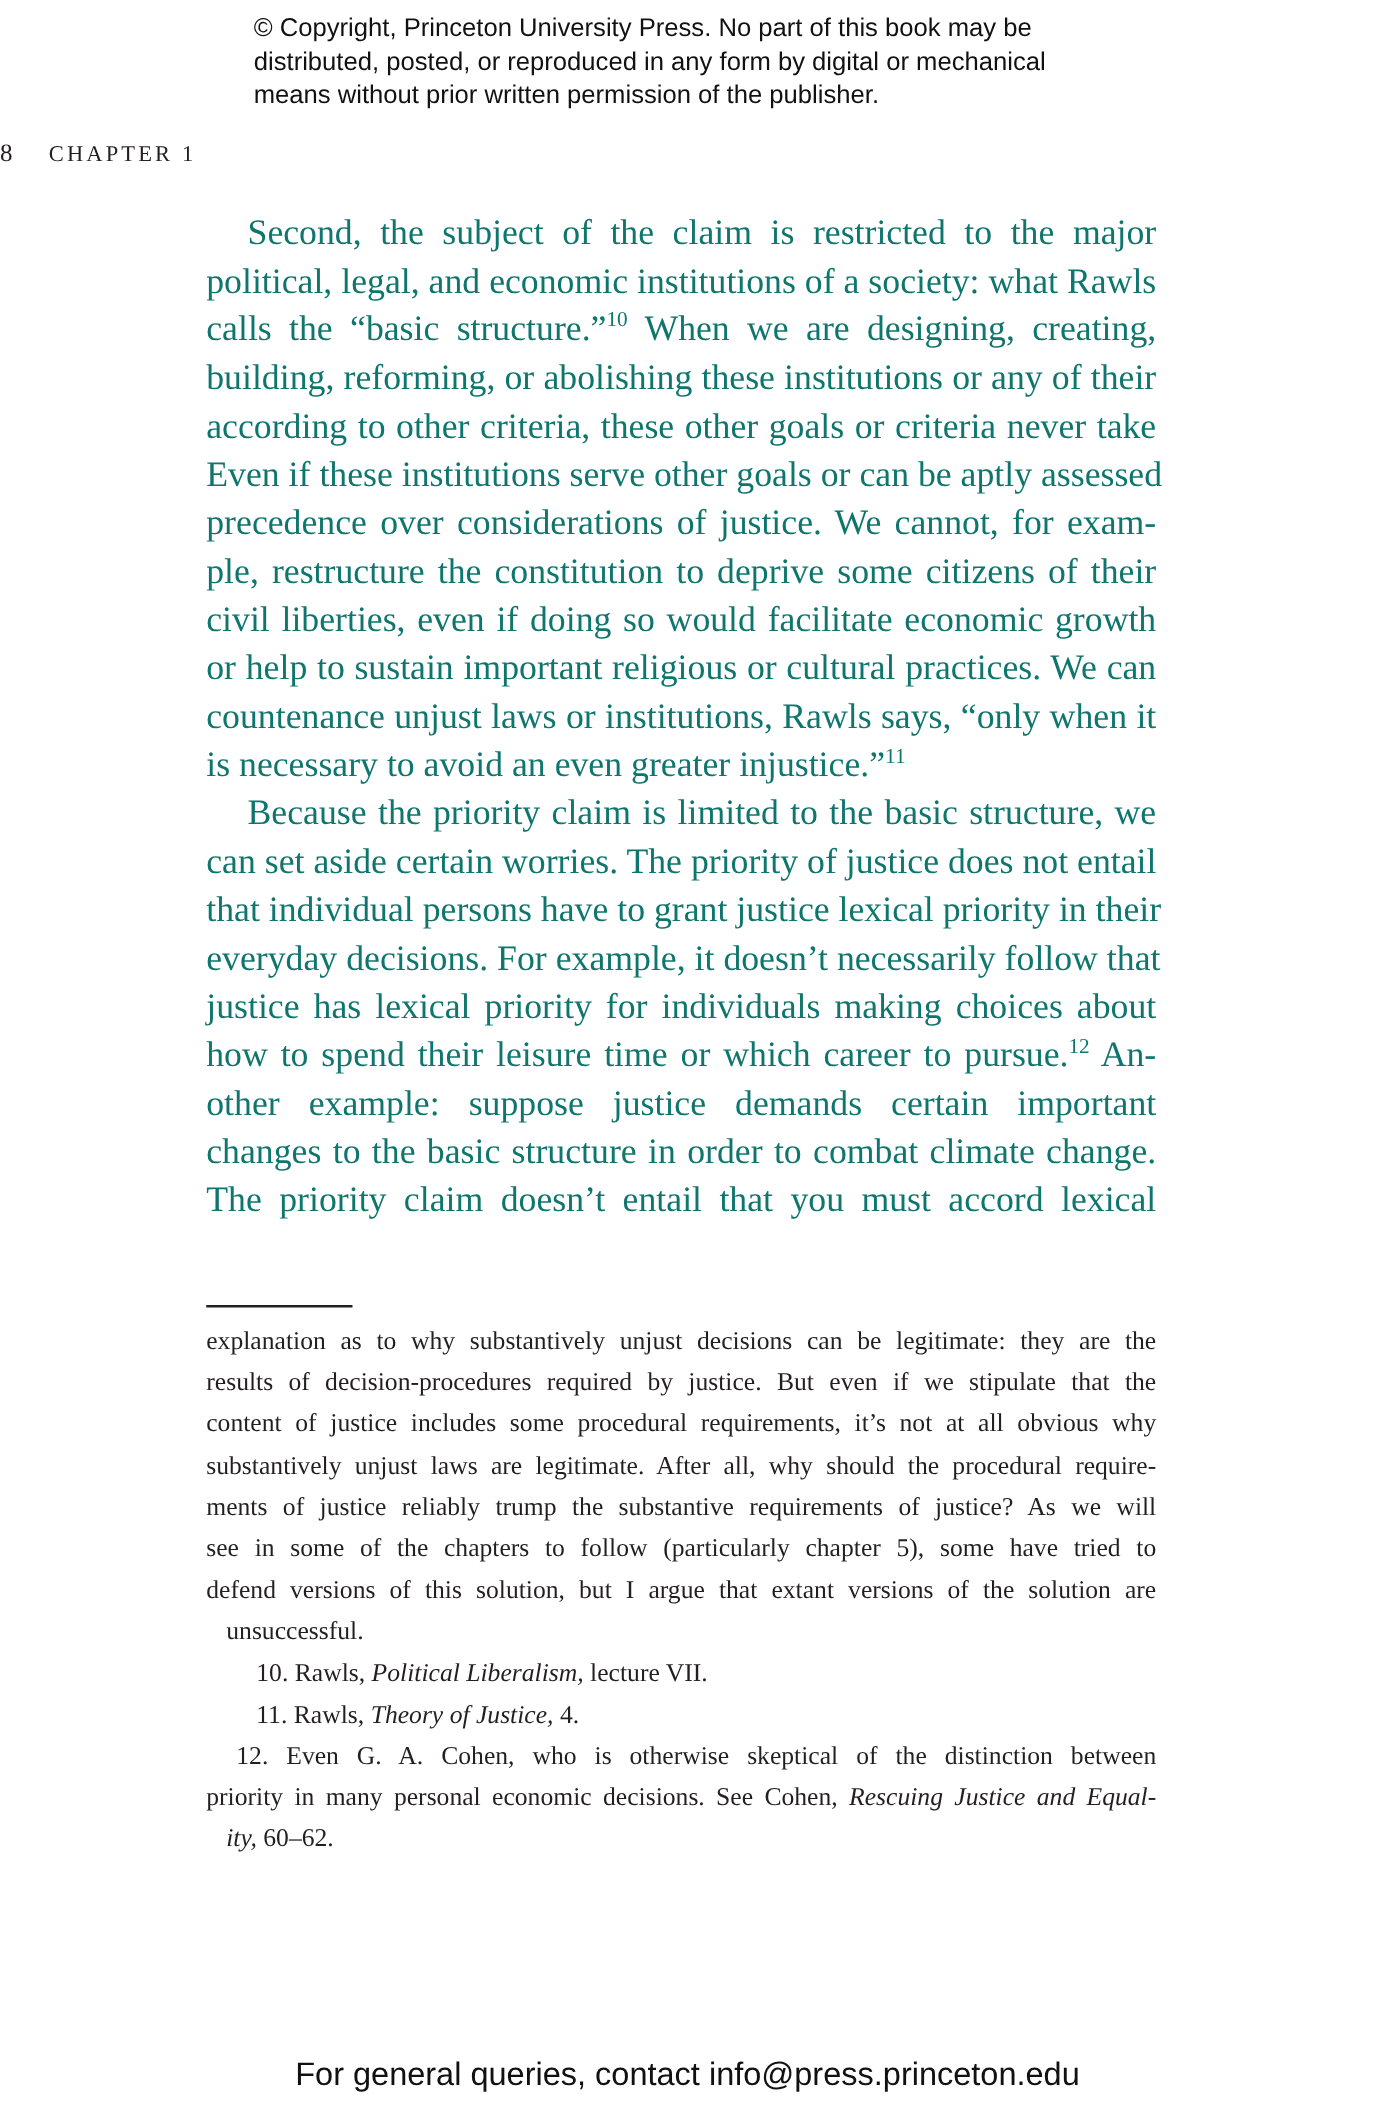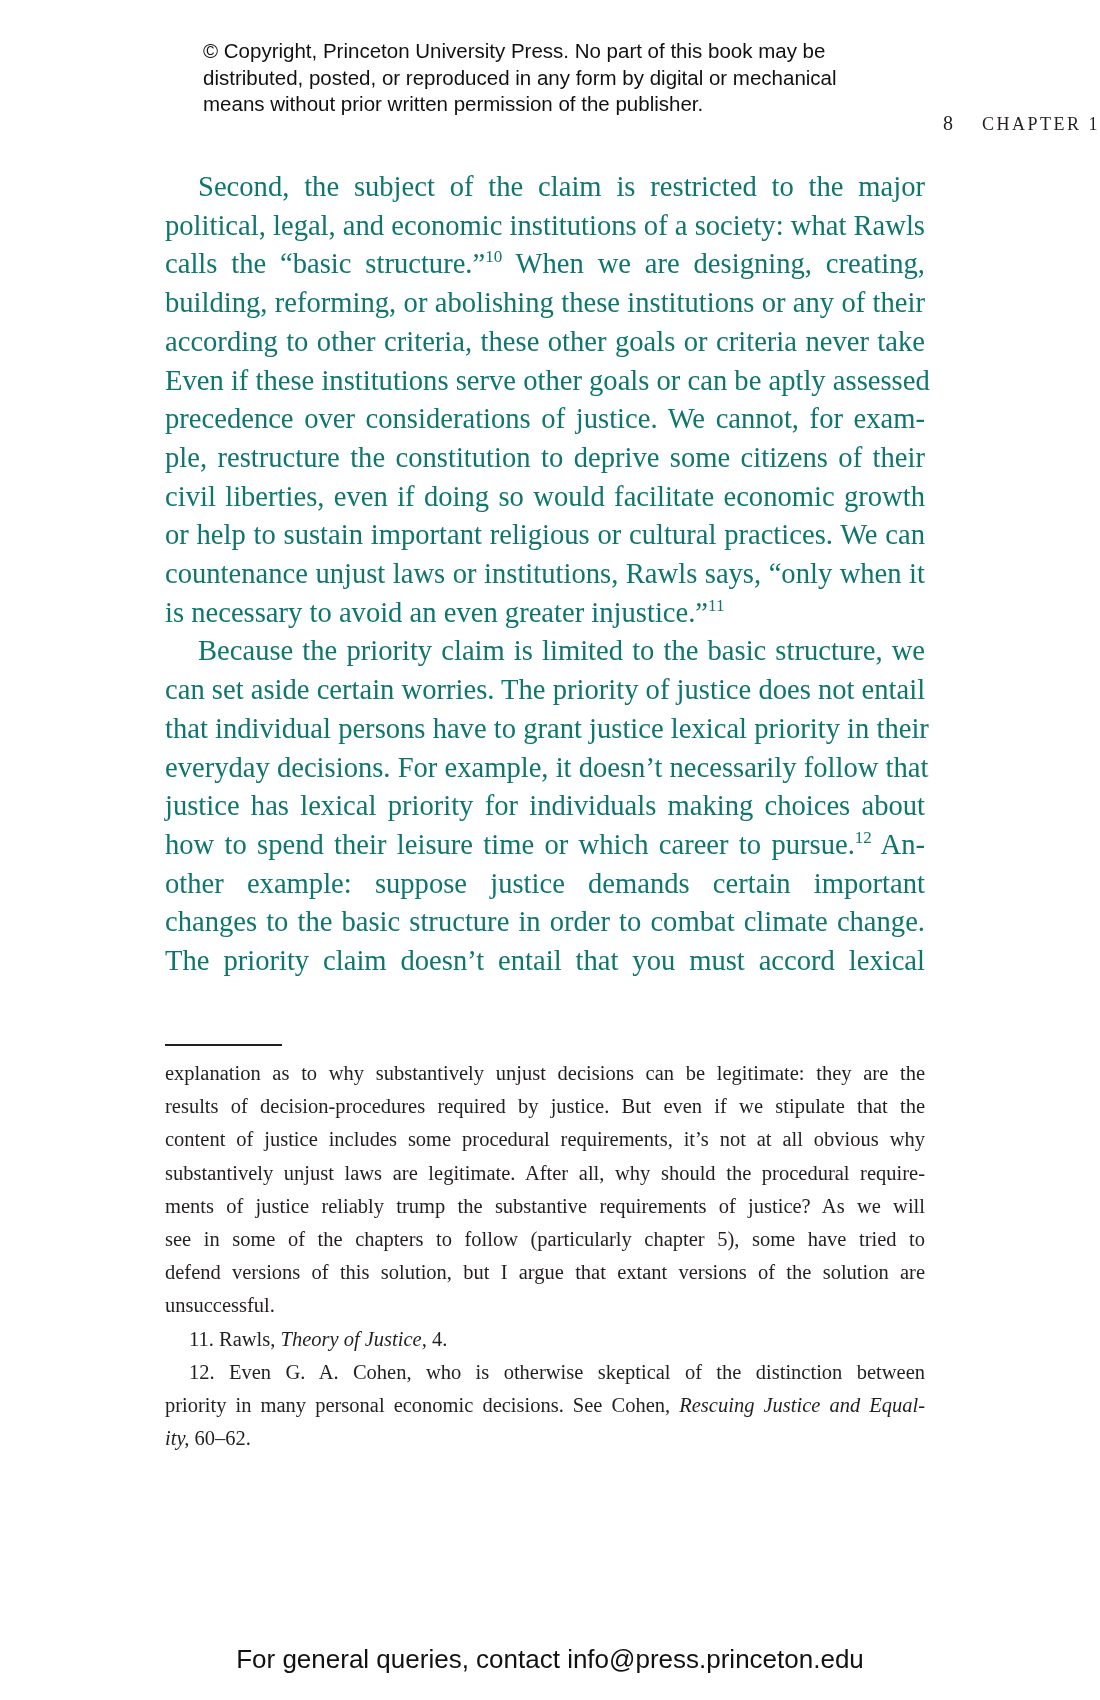"© Copyright, Princeton University Press." .copyright { margin-top: 28px -> none }
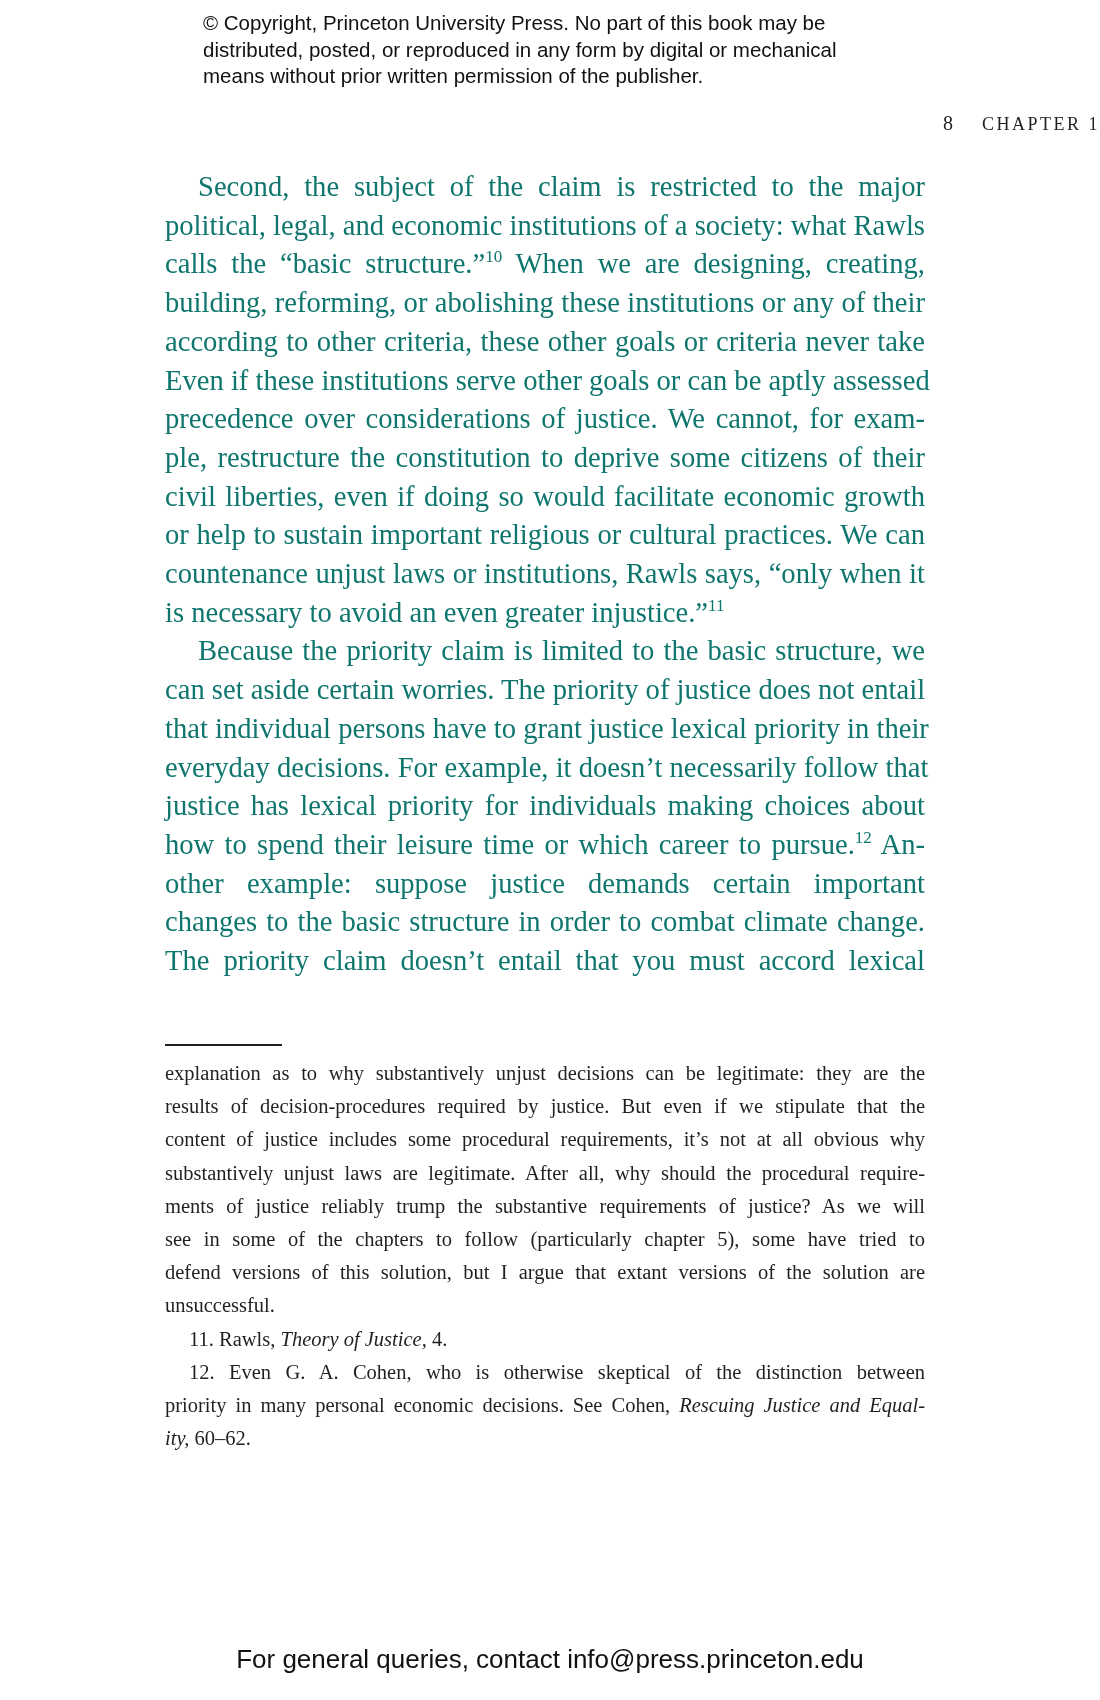"8 CHAPTER 1" .running-head { text-align: right -> left }
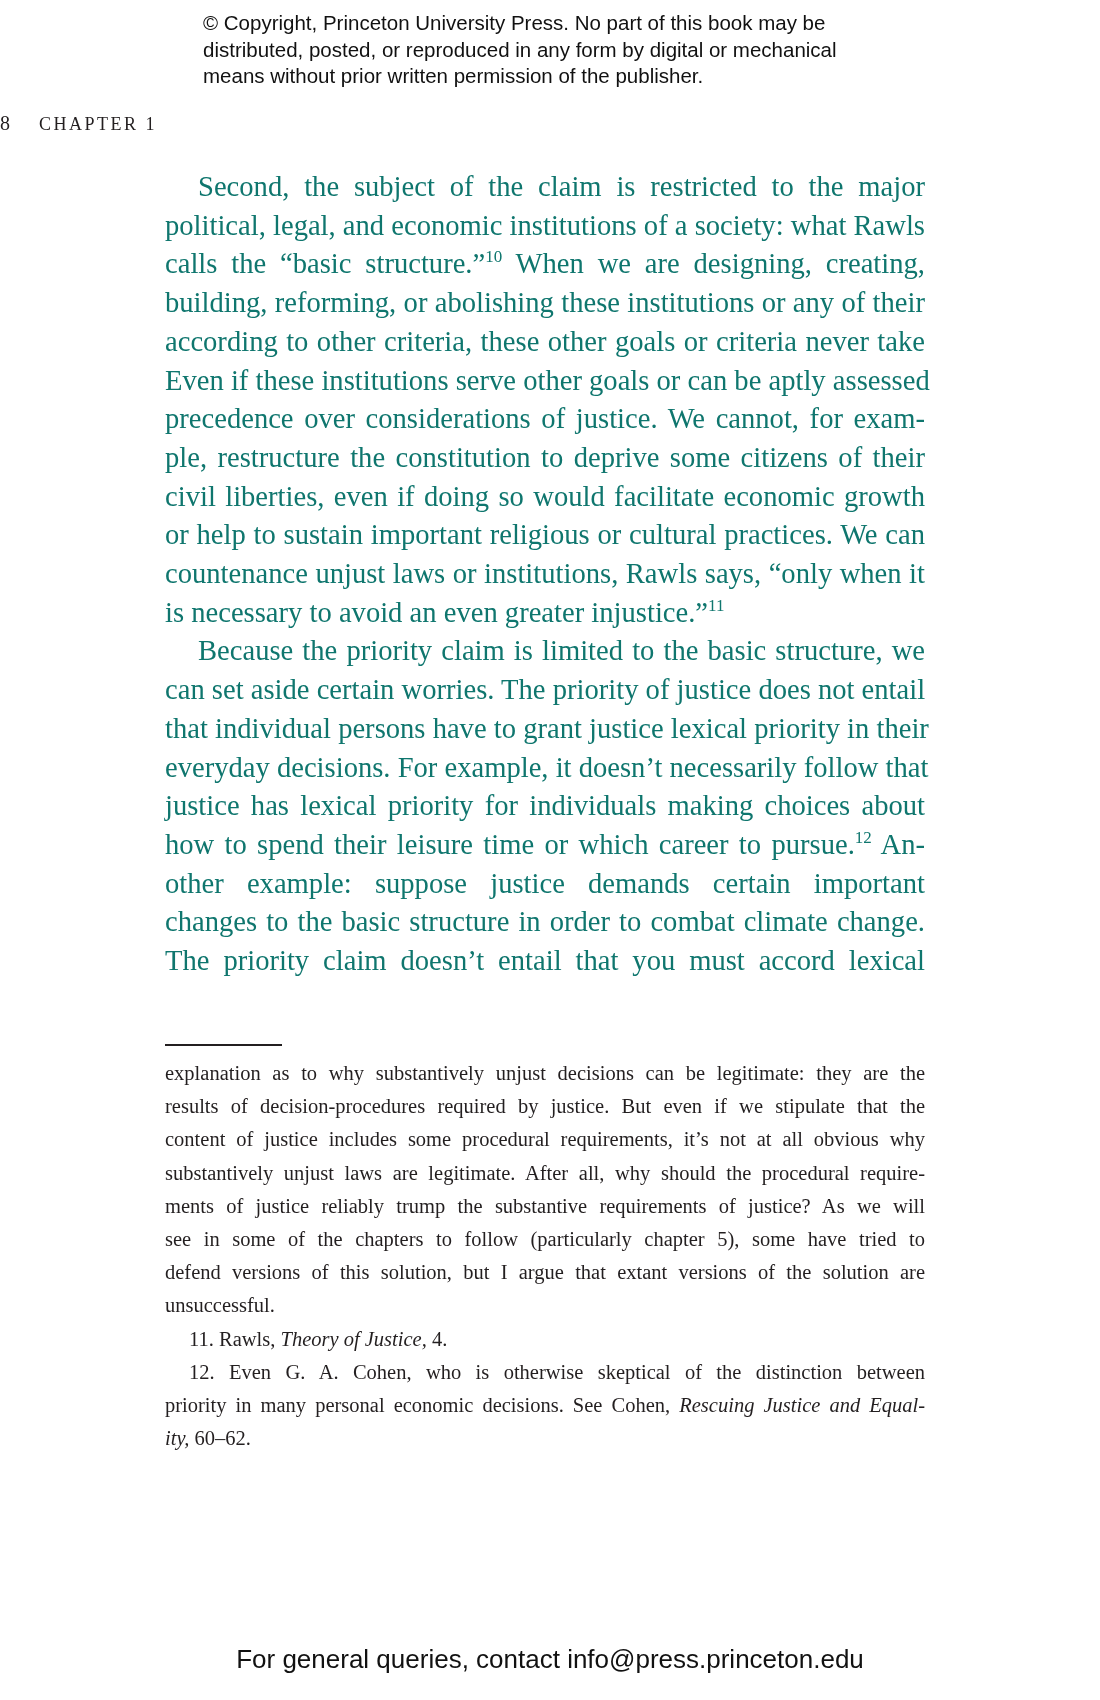"unsuccessful." .notes .line.last { margin-left: none -> 16px }
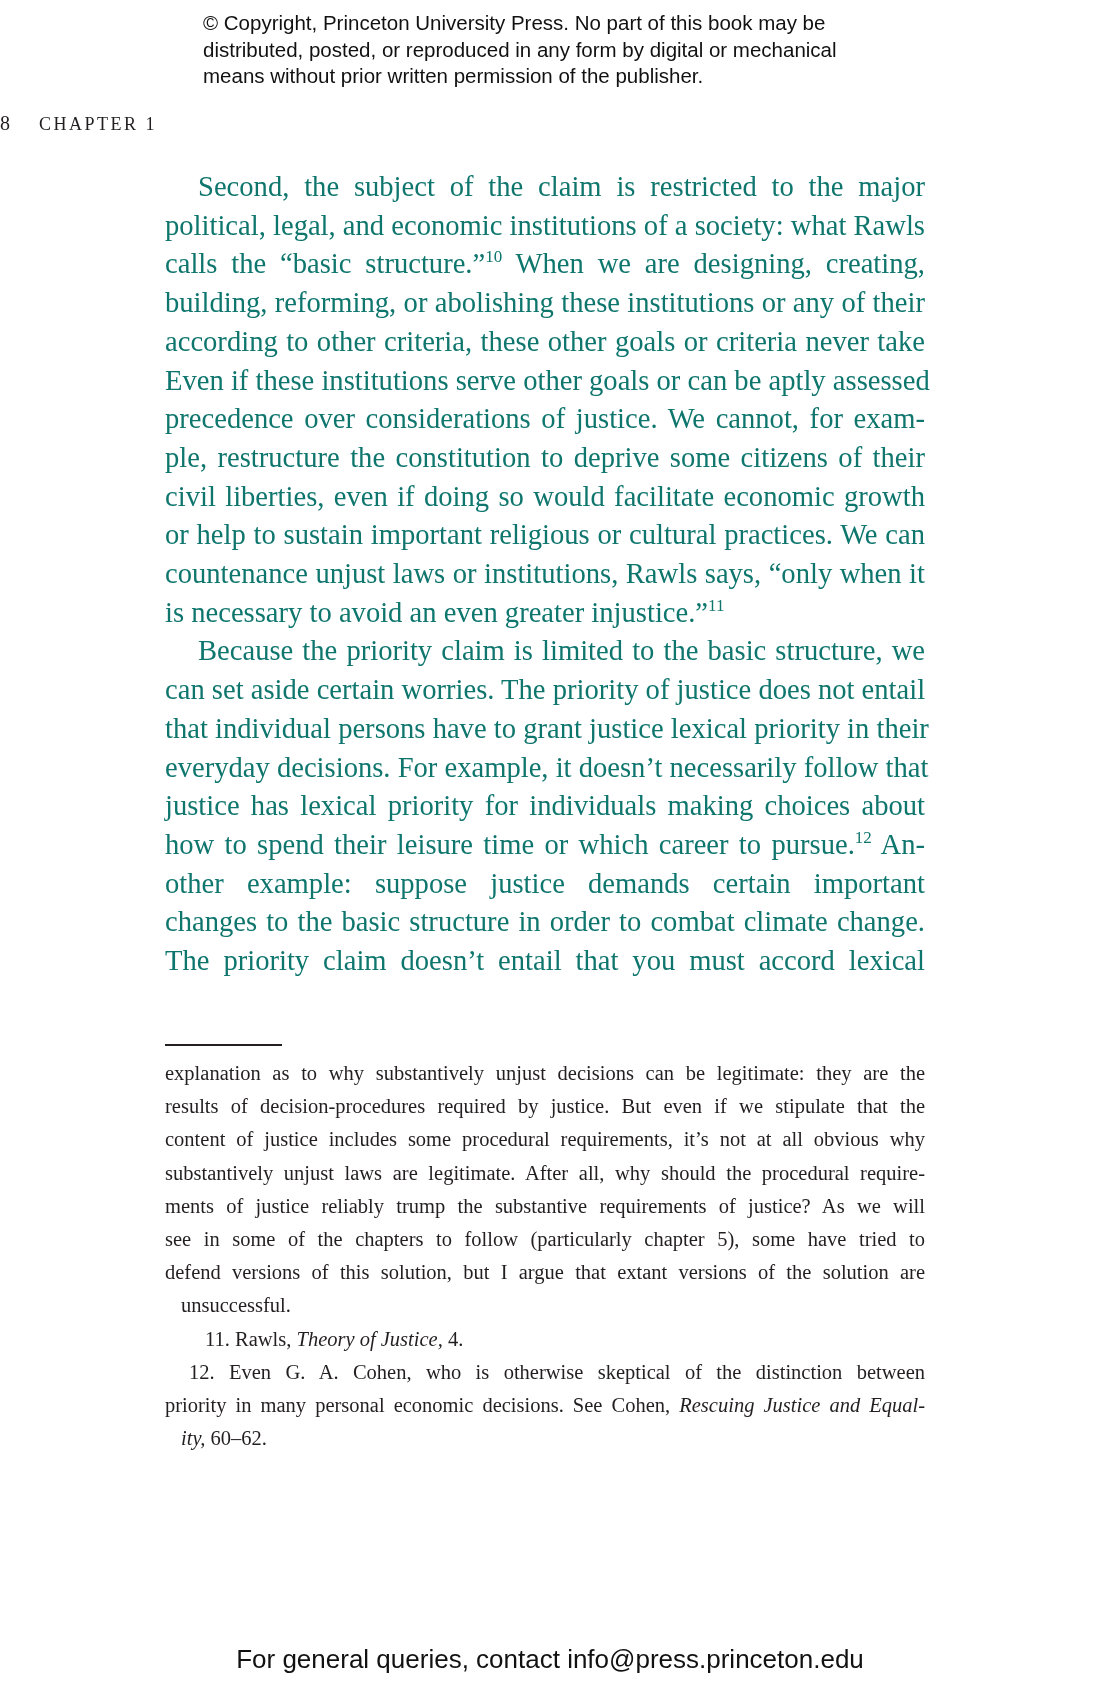"10. Rawls, Political Liberalism, lecture" div { html: none -> <div> <span><span>10.</span> <span>Rawls,</span> <i>Political Liberalism,</i> <span>lecture VII.</span></span> </div> }
